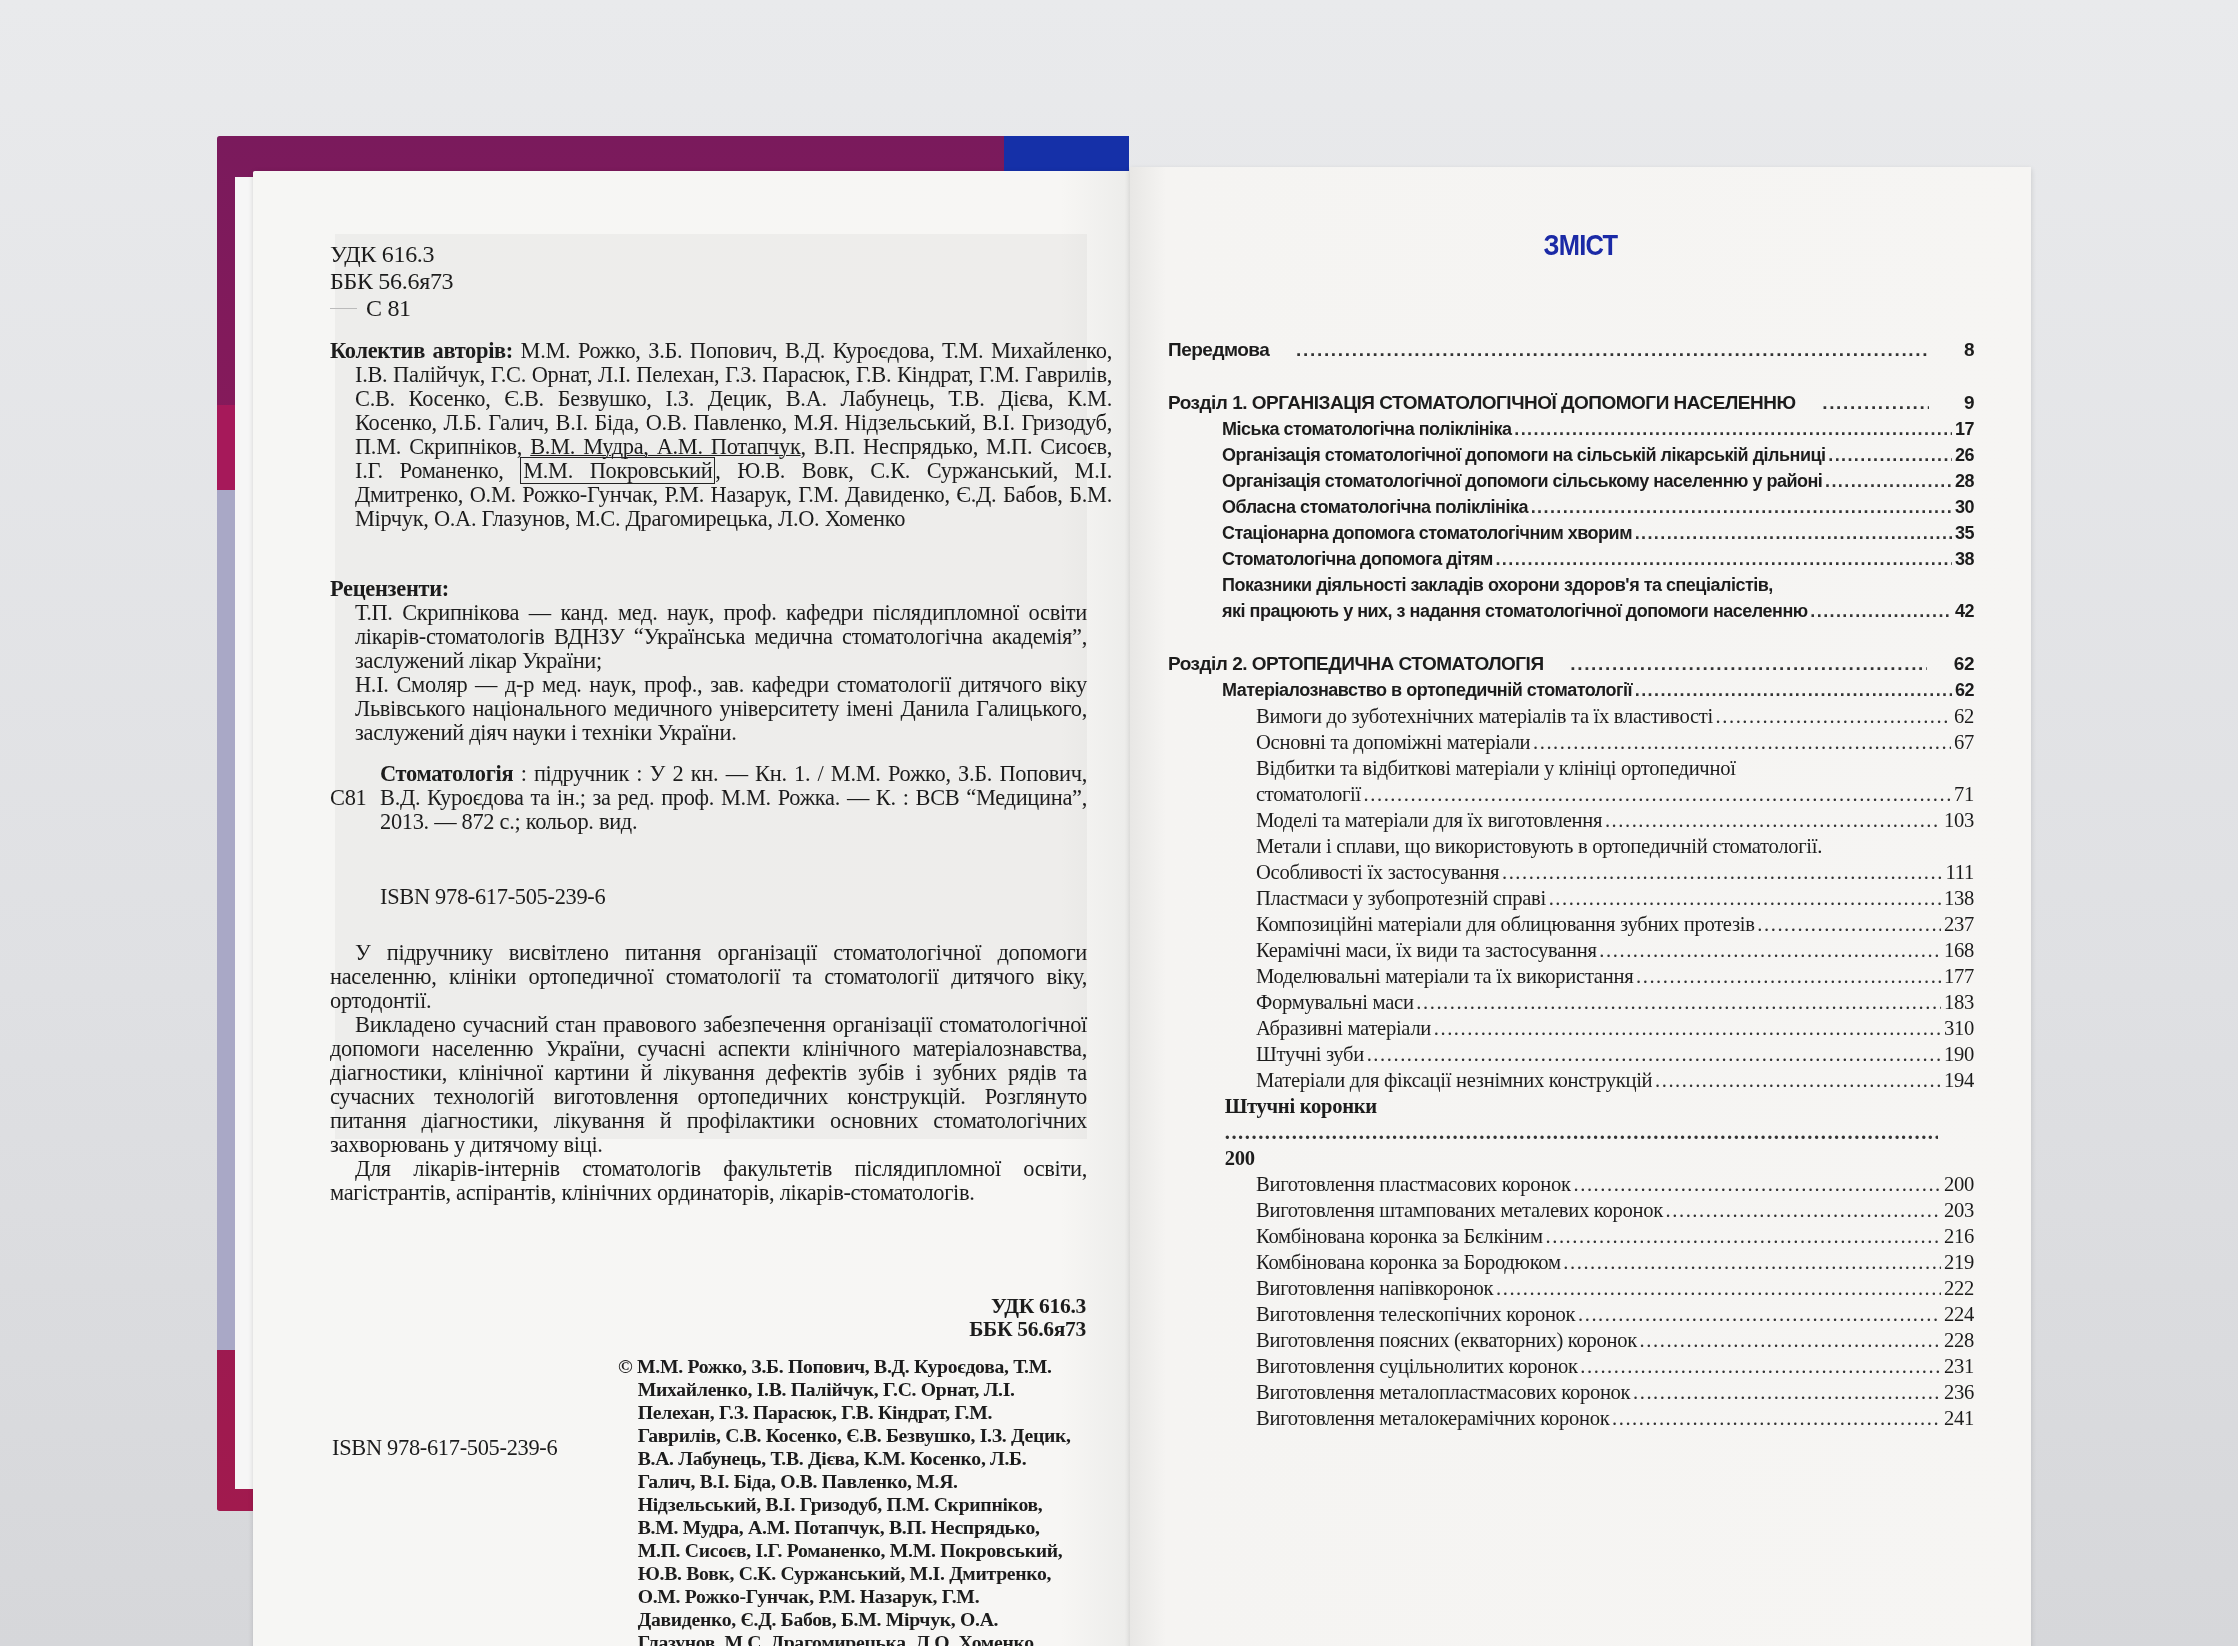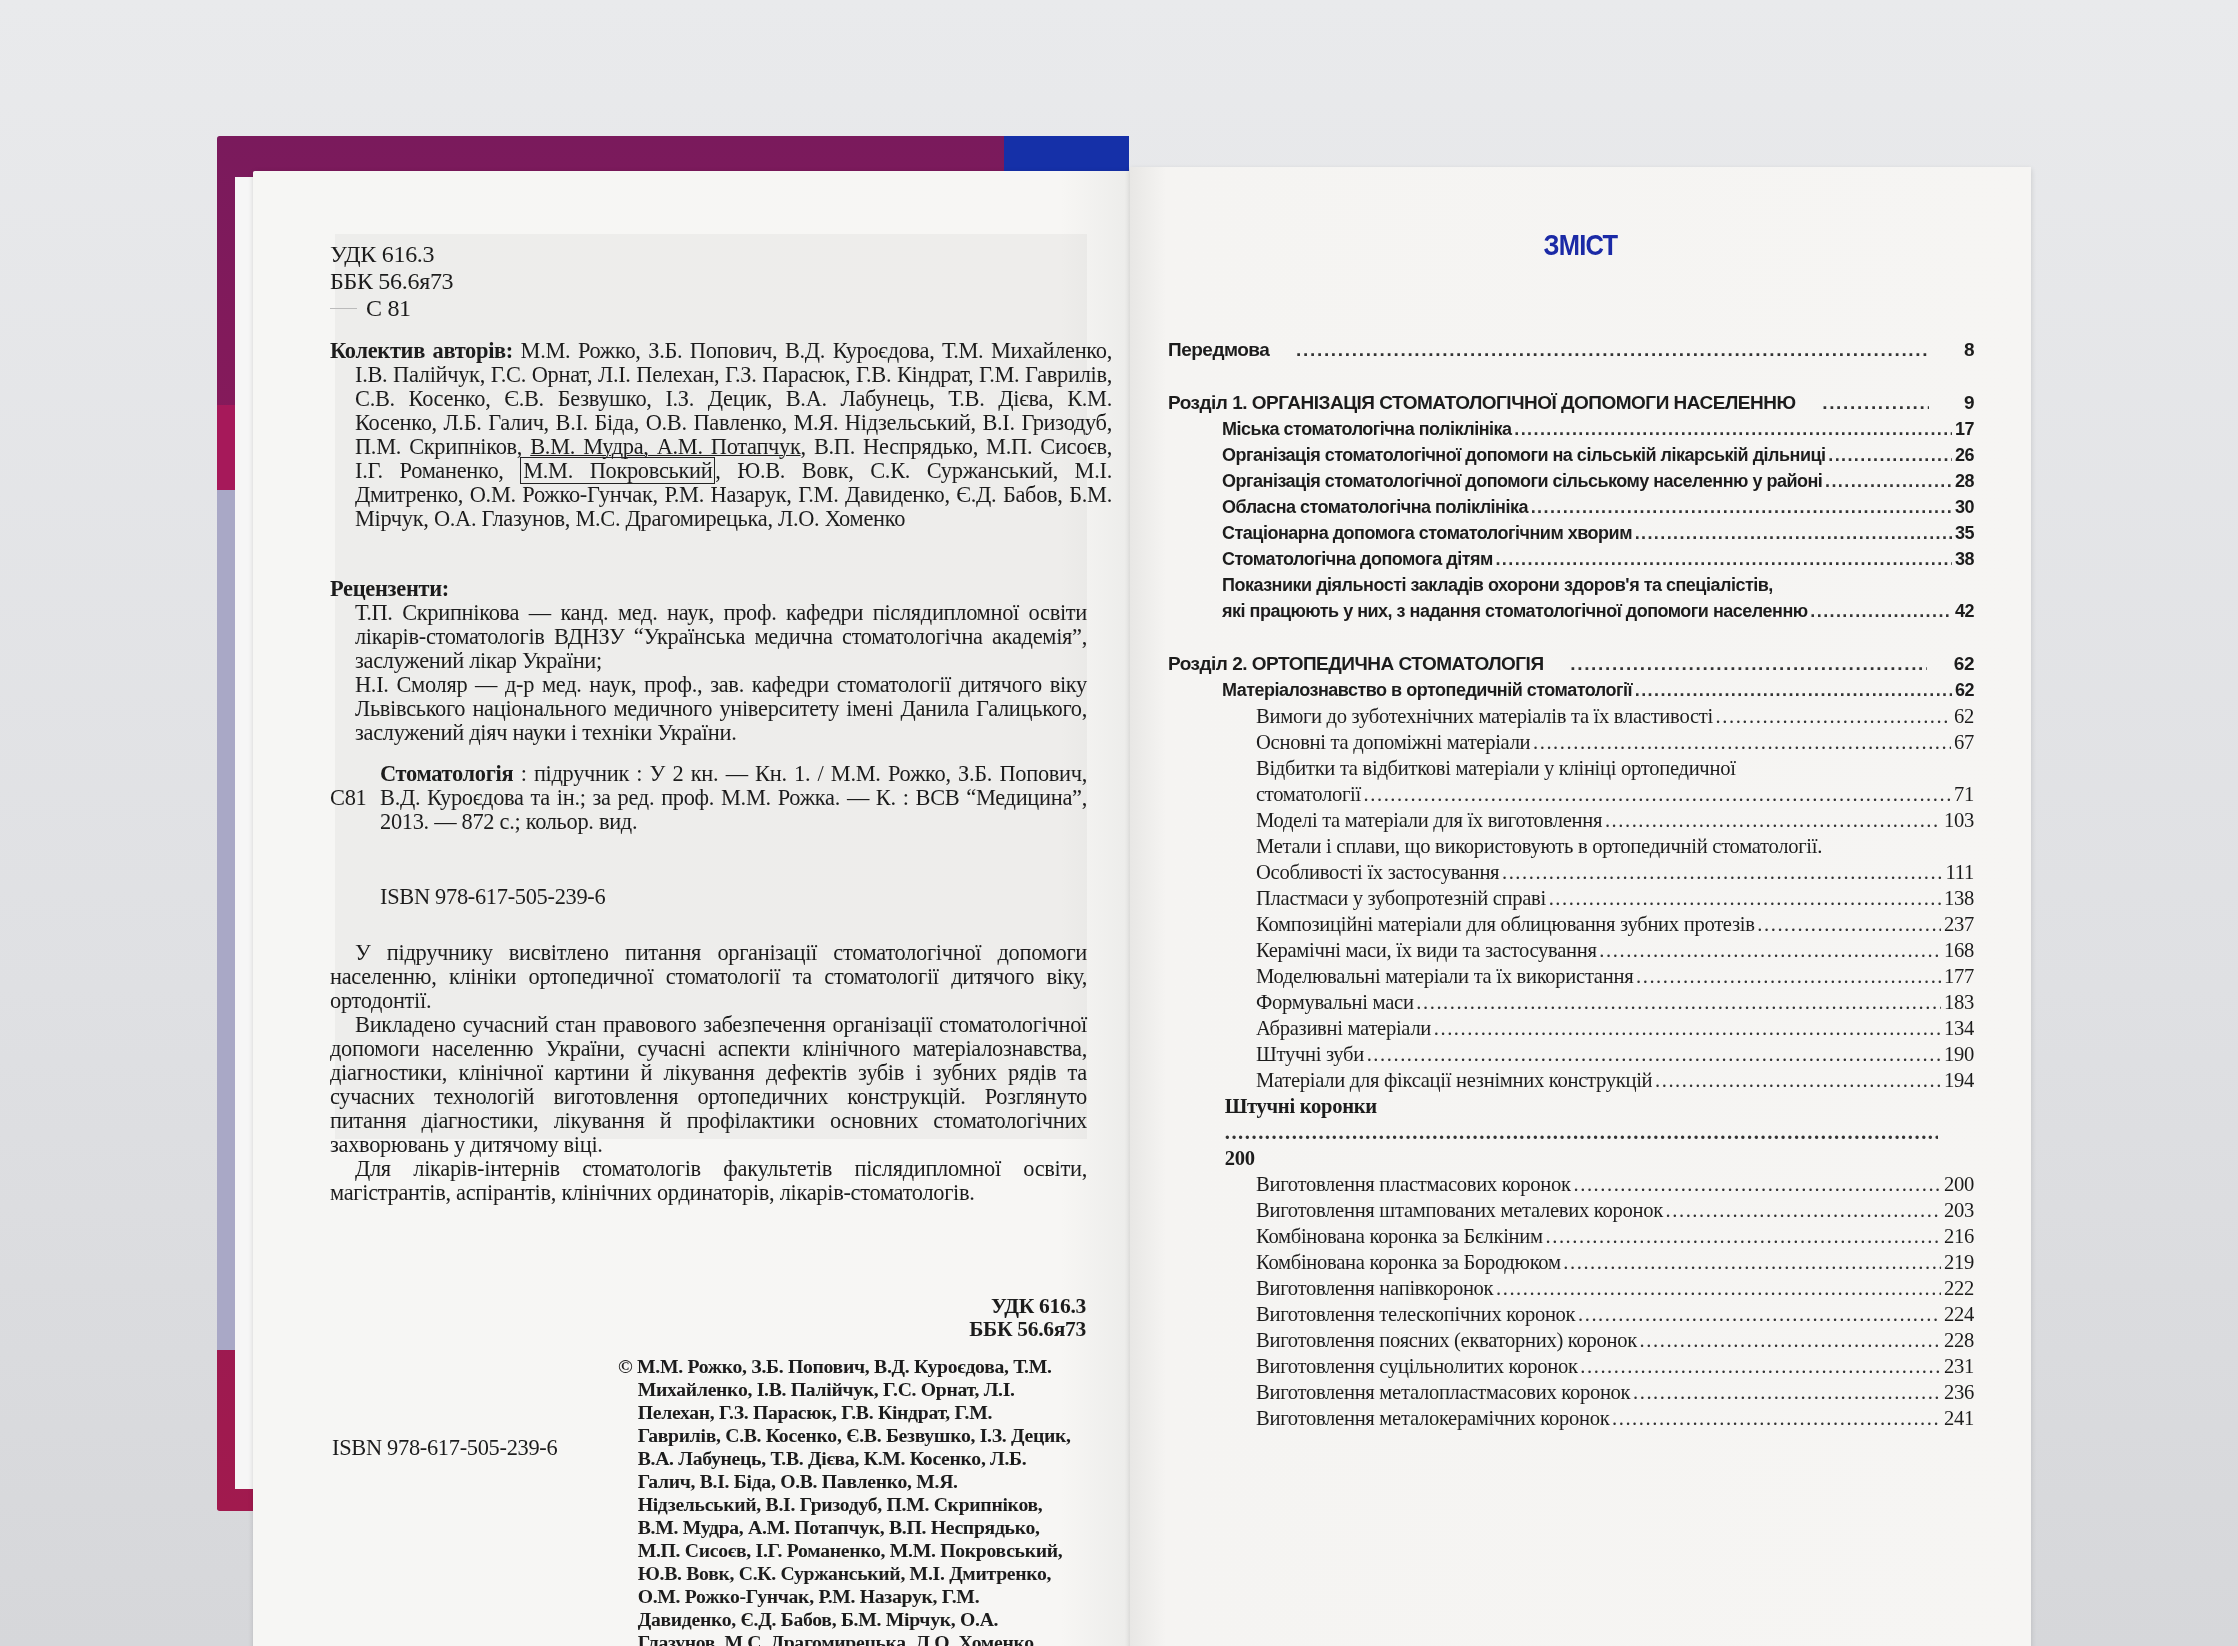"134" span.p { text: 134 -> 310 }
